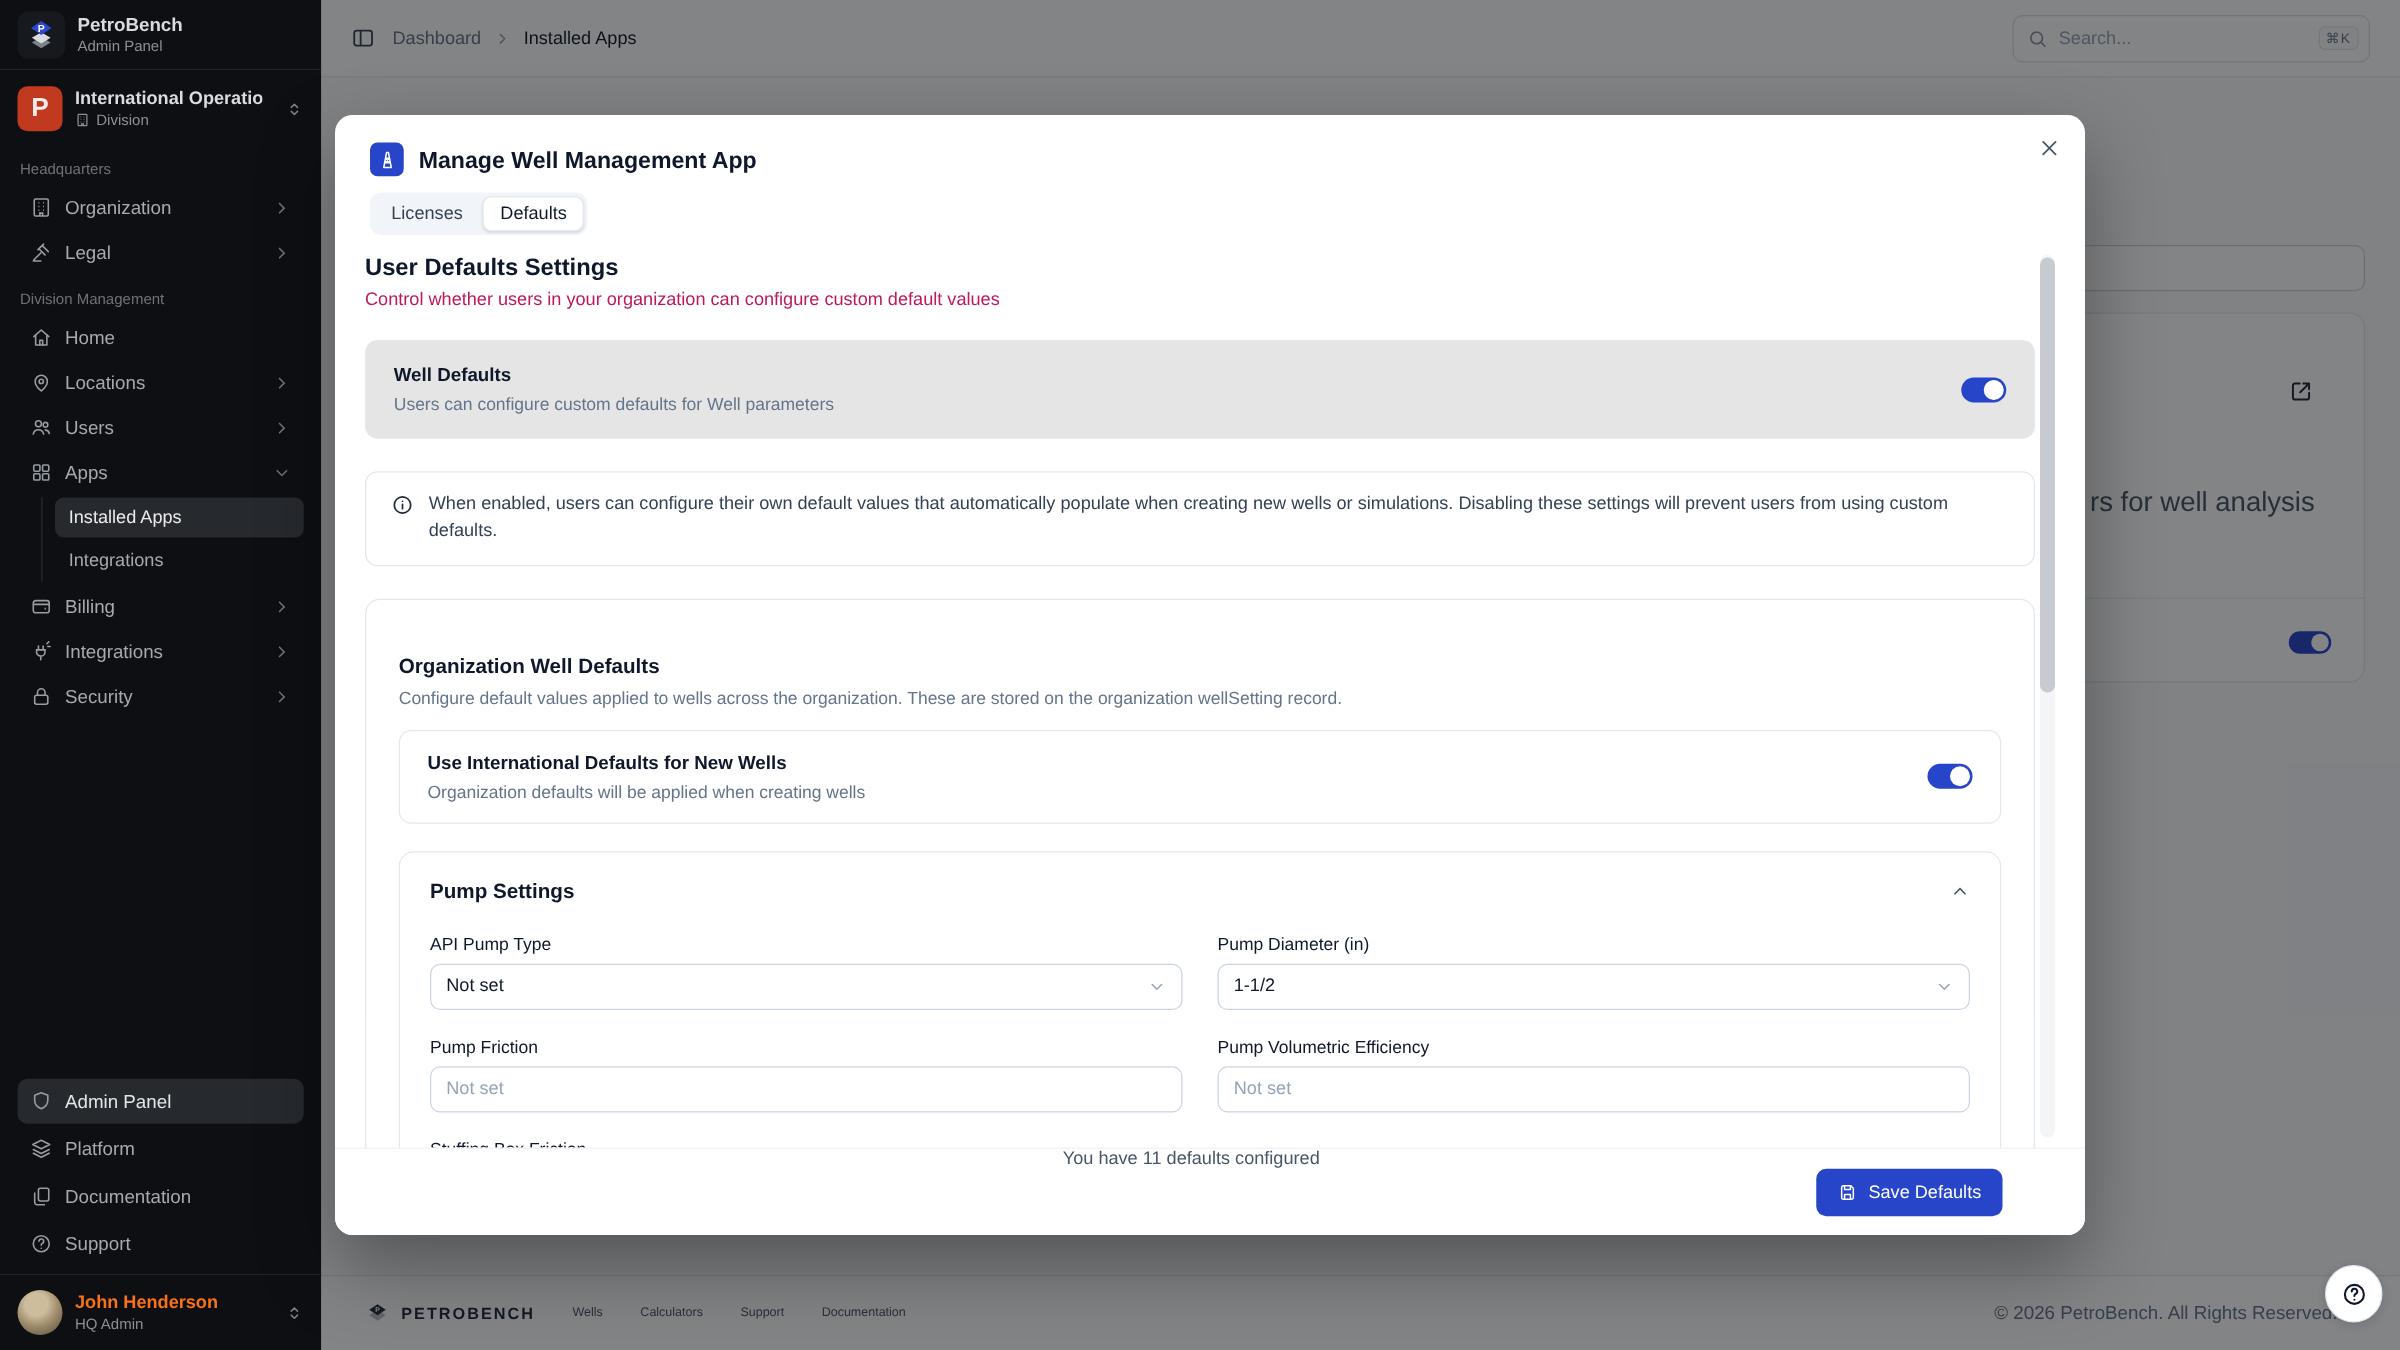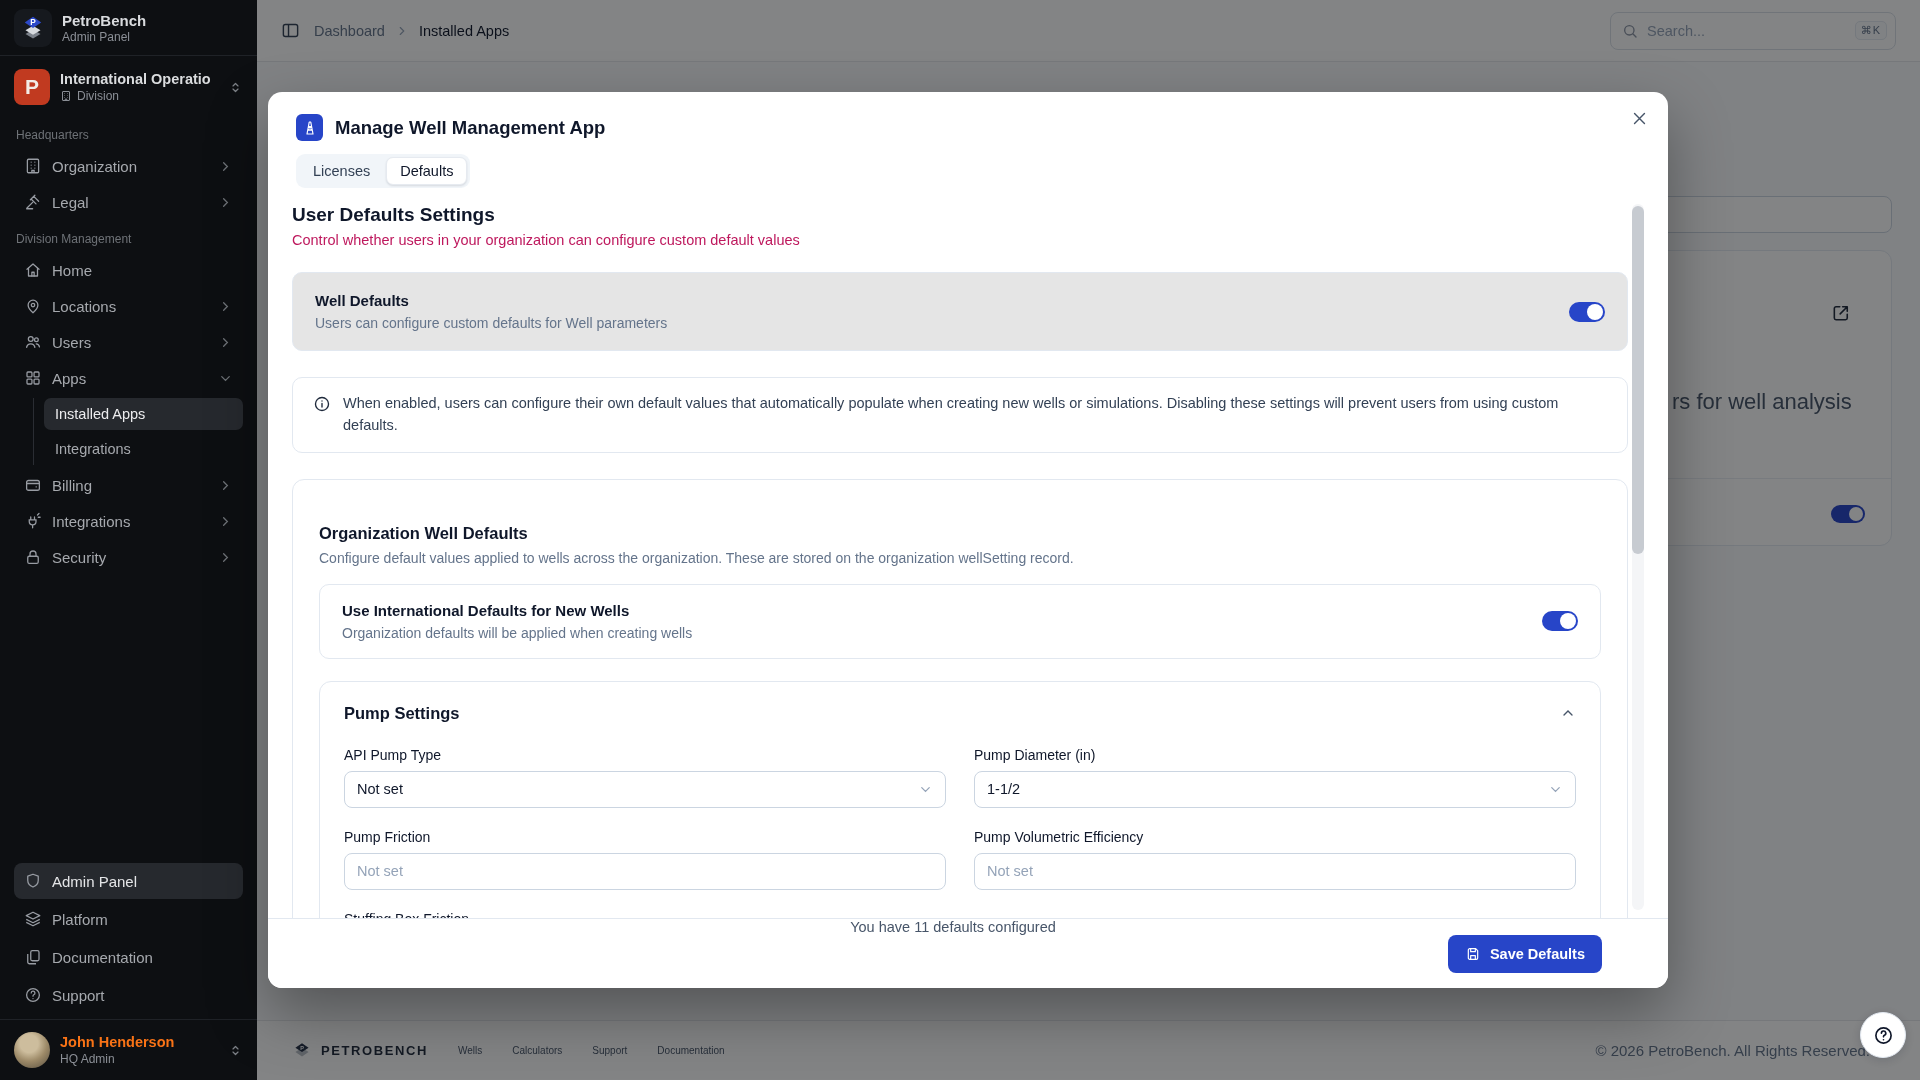"Save Defaults" .m-save { font-weight: 700 -> 400 }
